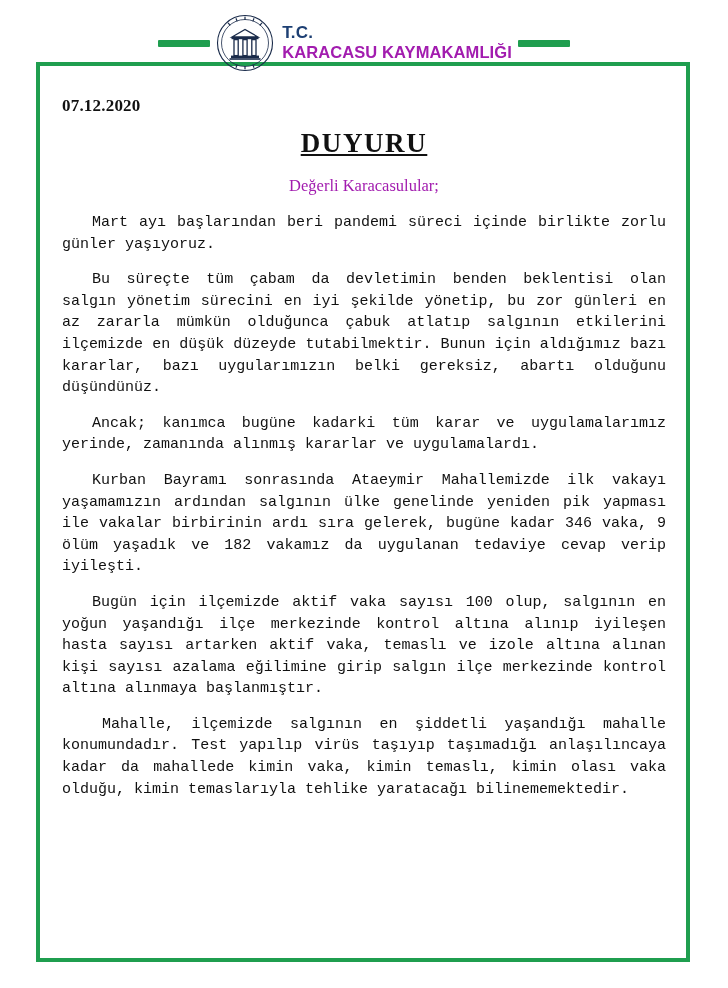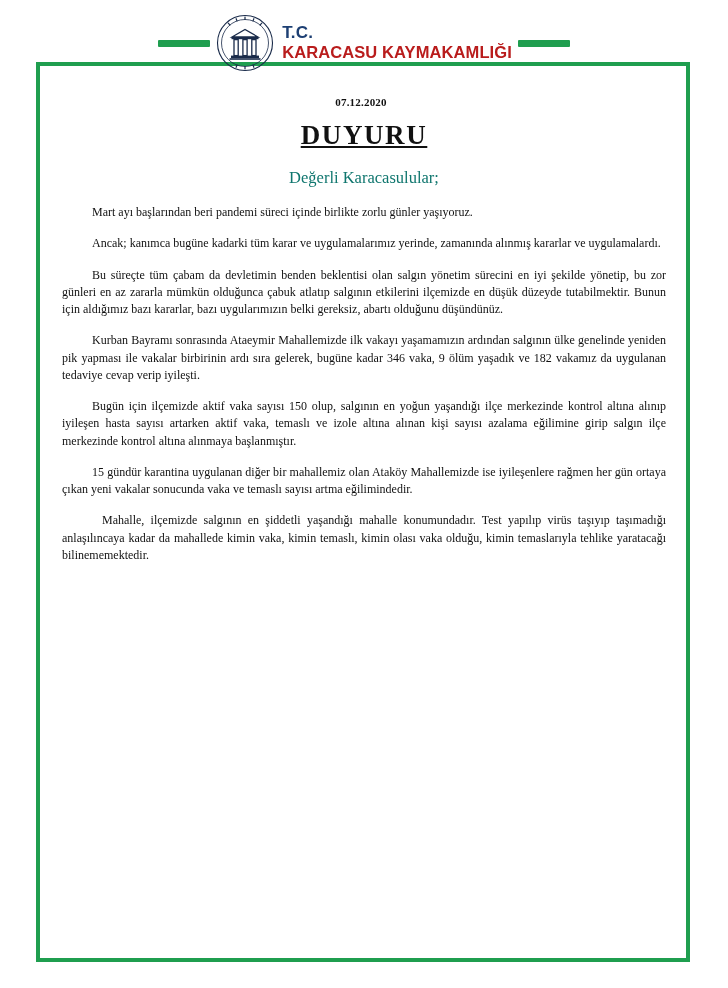"KARACASU KAYMAKAMLIĞI" .lh-name { color: #b91c1c -> #a21caf }
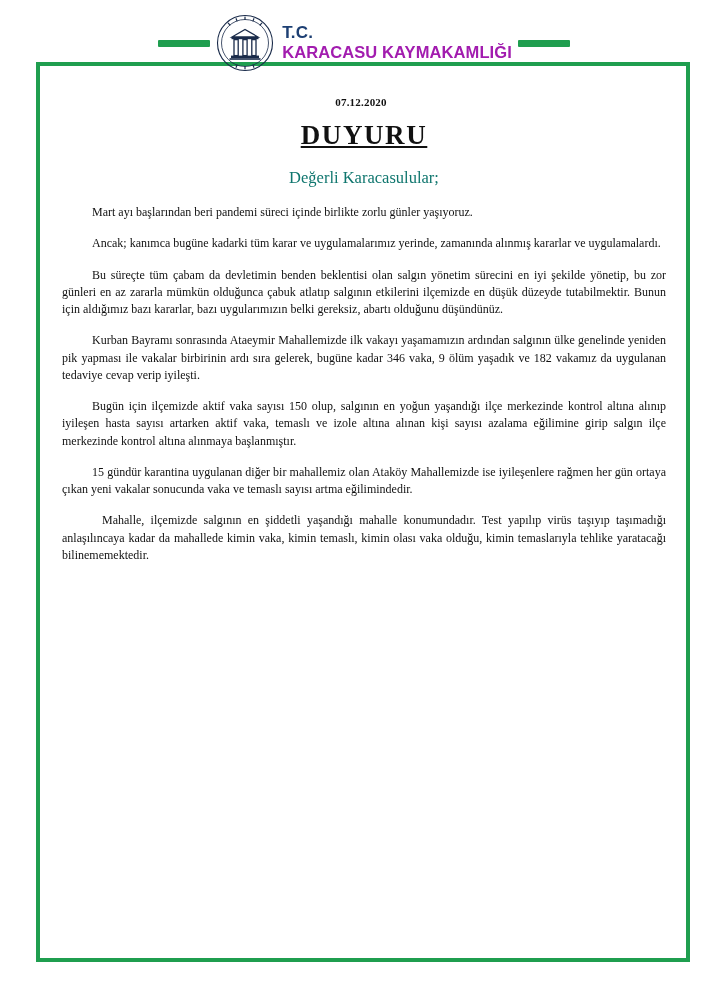"07.12.2020" .doc-date { font-size: 11px -> 17px; text-align: center -> left }
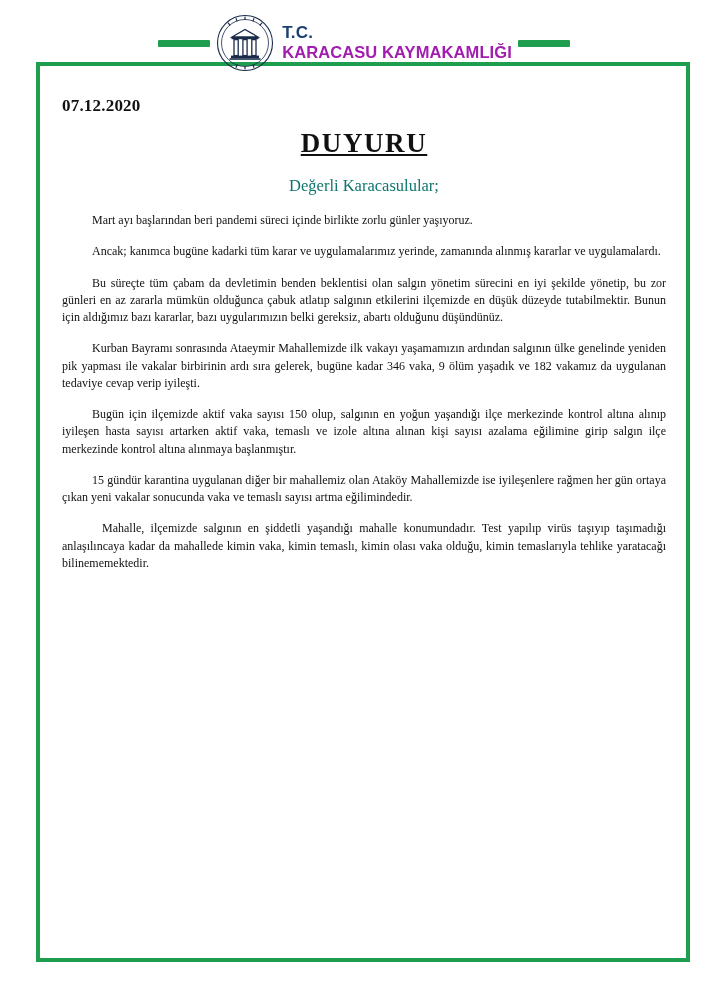"Değerli Karacasulular;" .doc-salutation { color: #0f766e -> #a21caf }
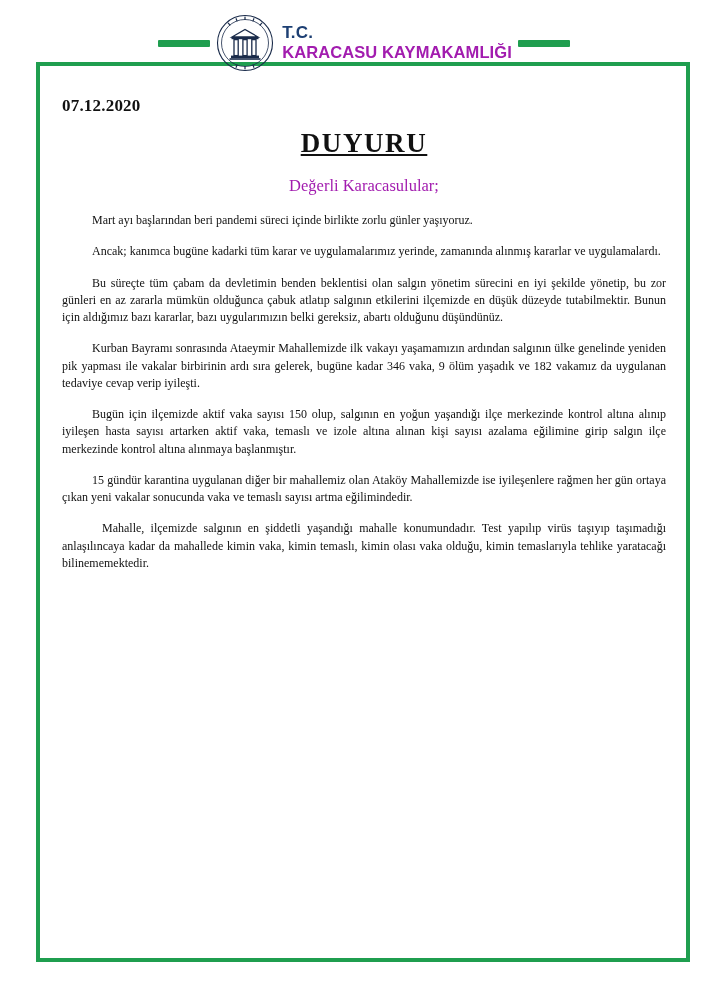"Mart ayı başlarından beri pandemi" .para { font-family: none -> Liberation Mono, monospace; font-size: 12px -> 15px }
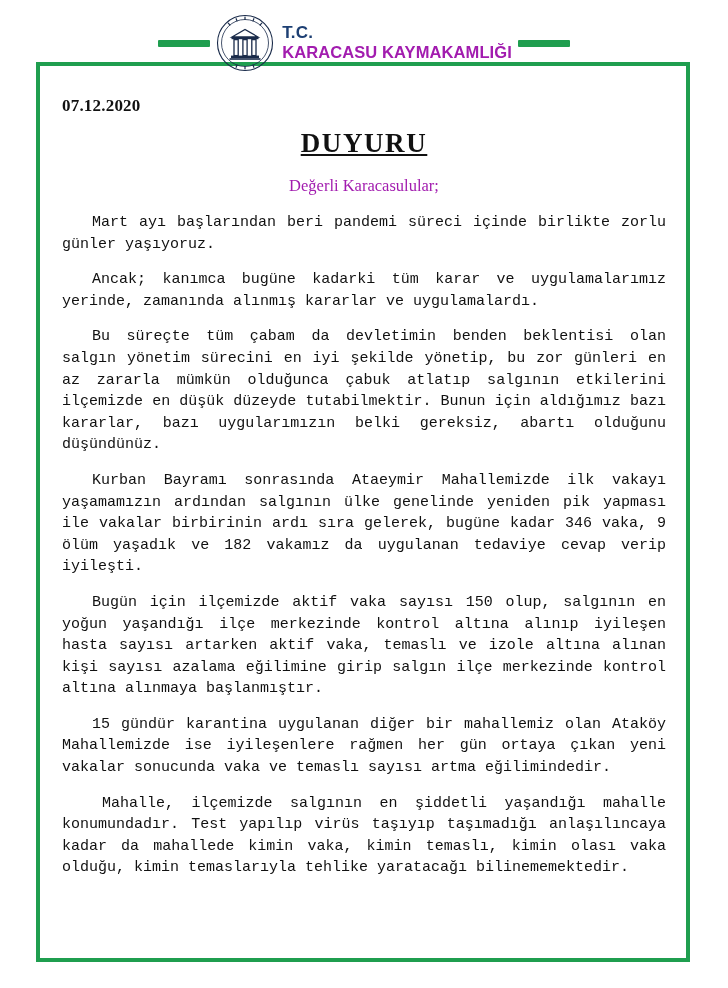"Ancak; kanımca bugüne kadarki tüm" p.para { order: before "Bu süreçte tüm çabam da" -> after "Bu süreçte tüm çabam da" }
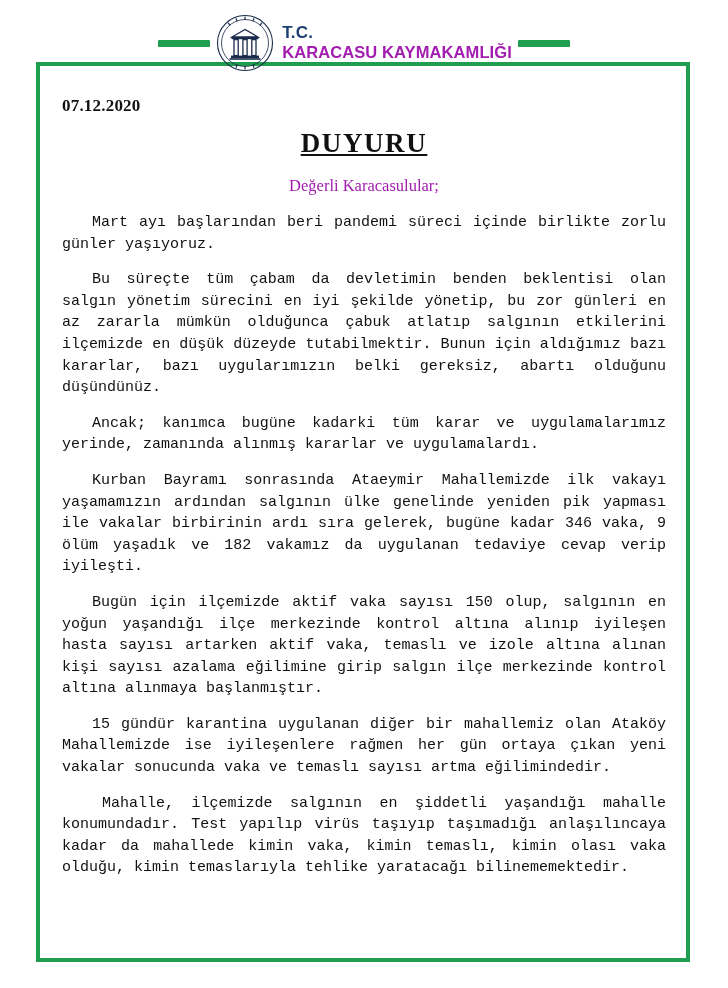"Bugün için ilçemizde aktif vaka" p.para { text: 150 -> 100 }
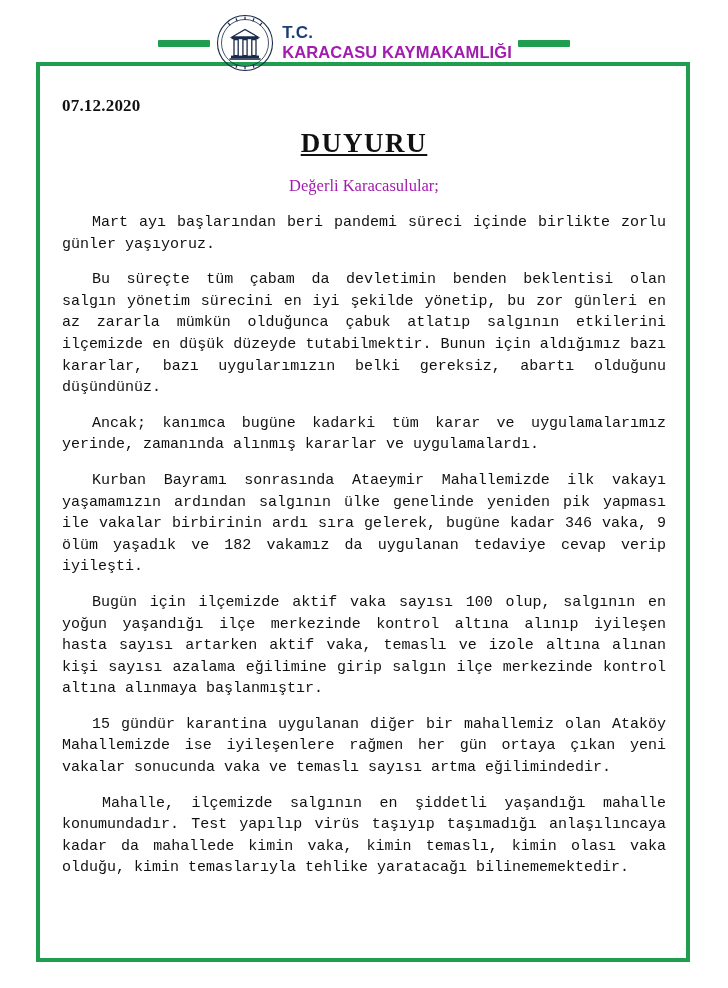"15 gündür karantina uygulanan diğer" p.para { html: <p>15 gündür karantina uygulanan diğer bir mahallemiz olan Ataköy Mahallemizde ise iyileşenlere rağmen her gün ortaya çıkan yeni vakalar sonucunda vaka ve temaslı sayısı artma eğilimindedir.</p> -> none }
